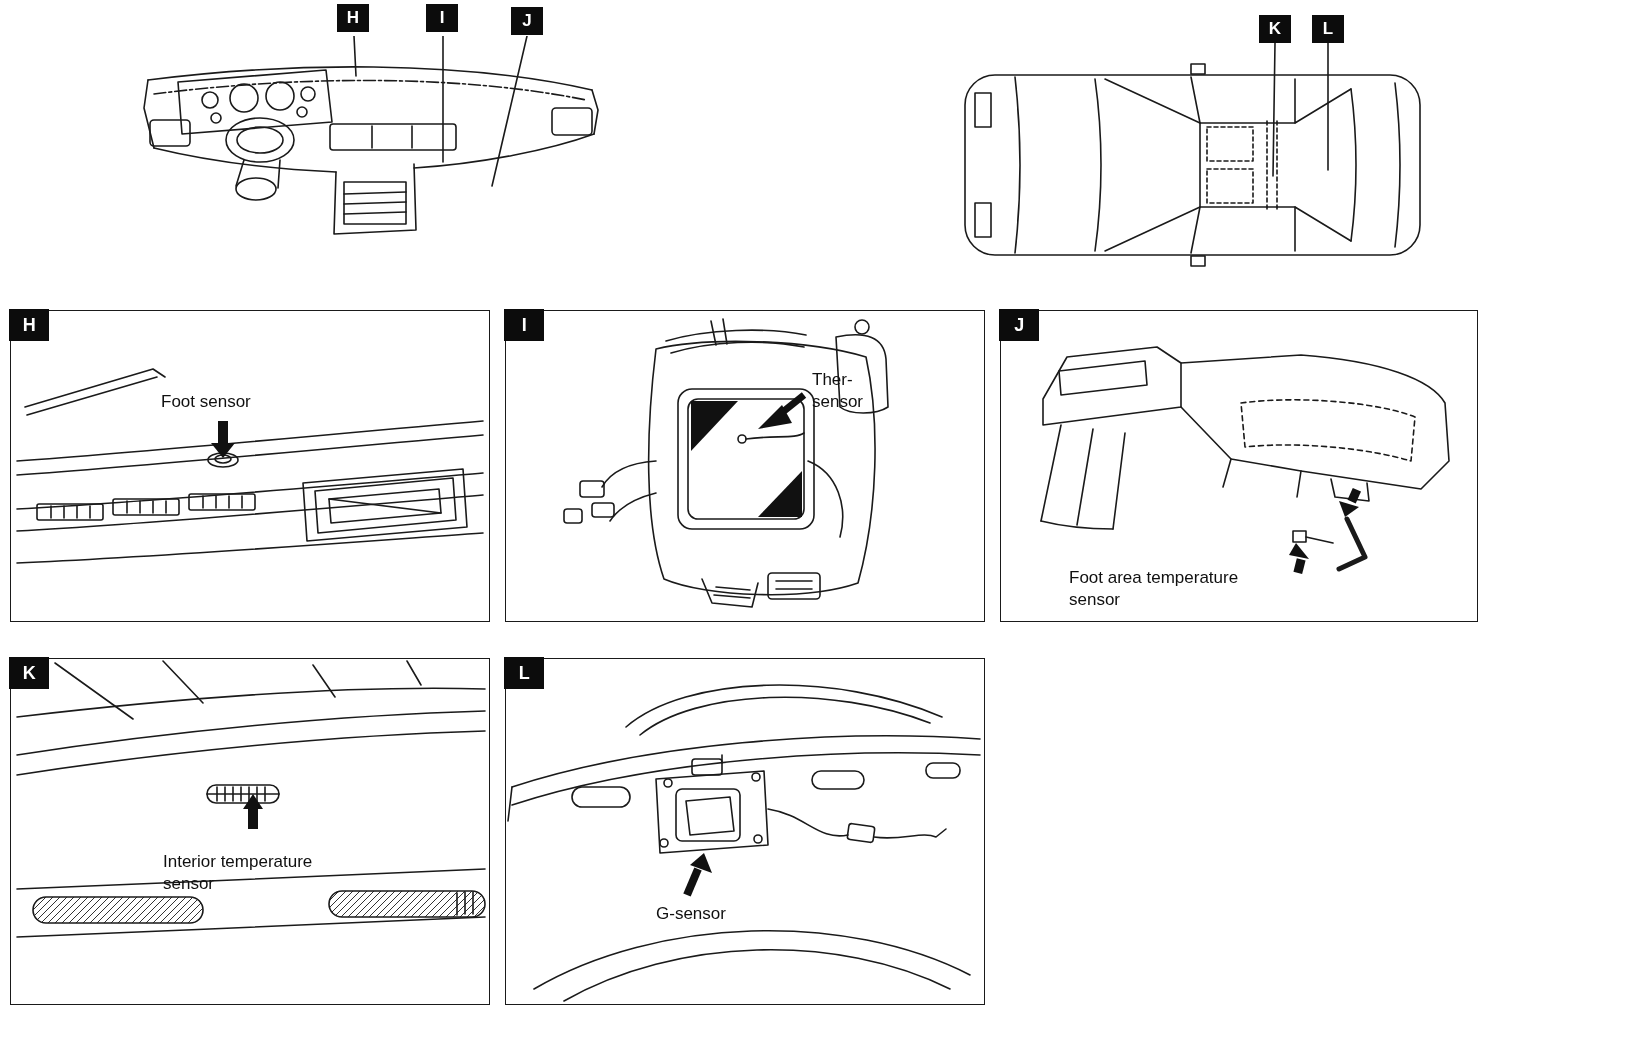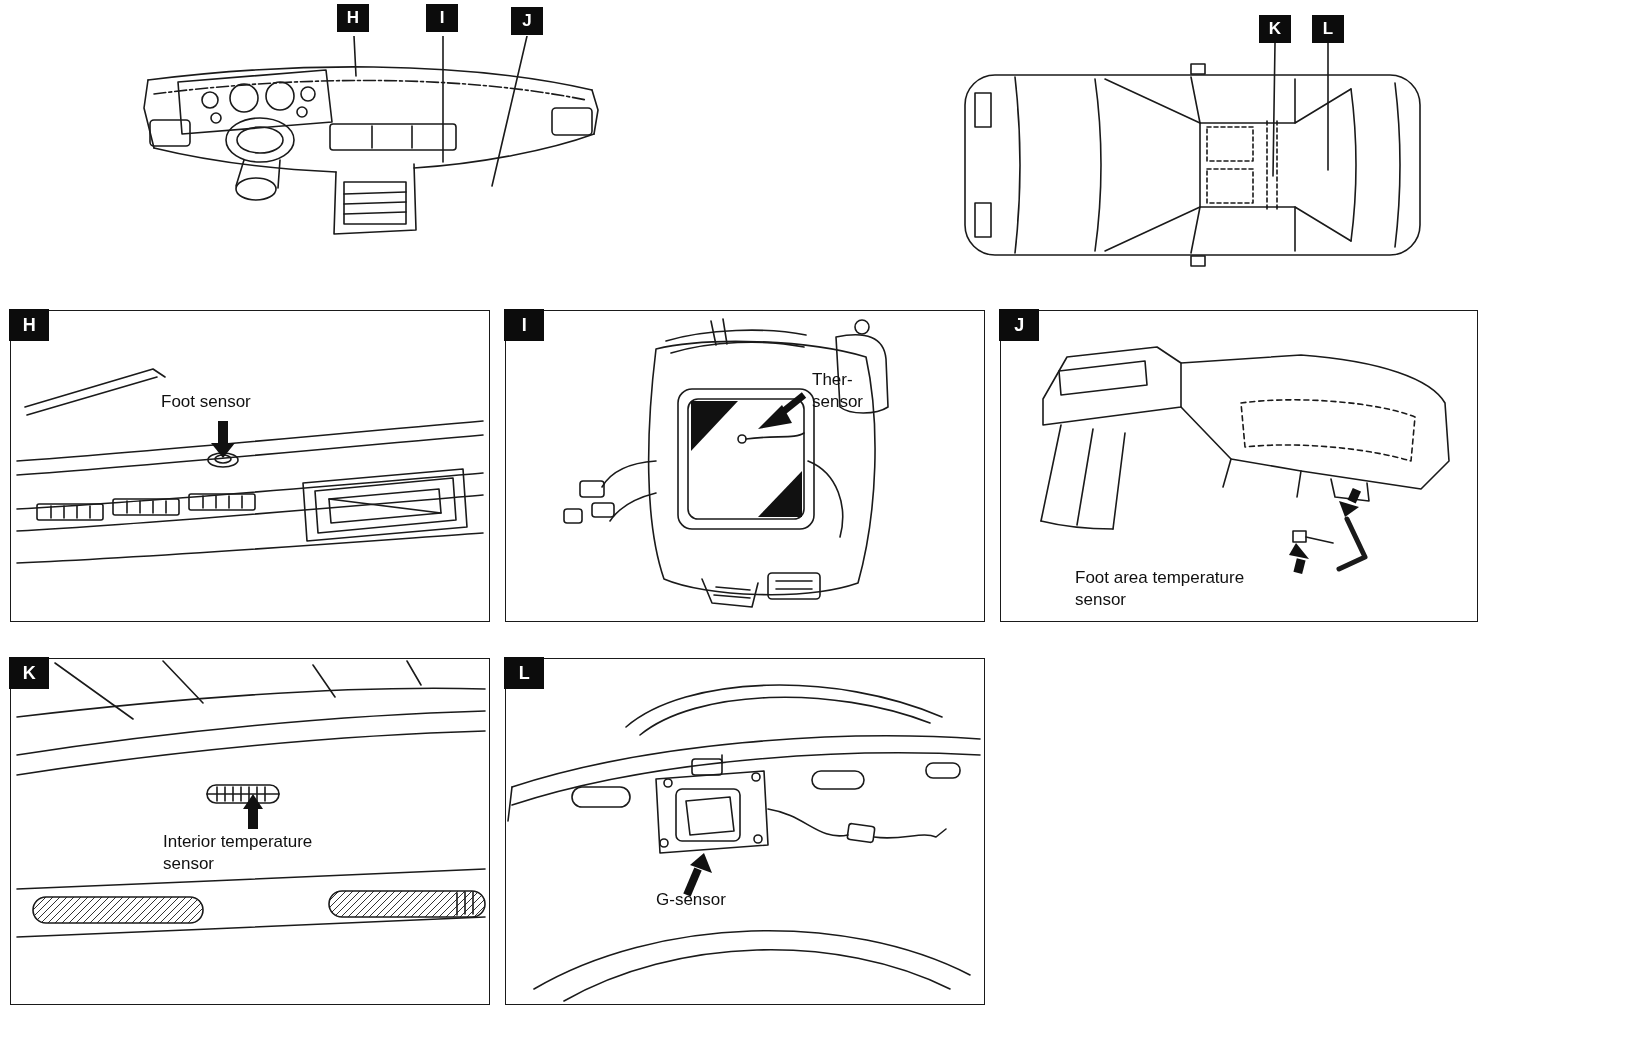"Foot area temperature" div.caption { left: 74px -> 68px }
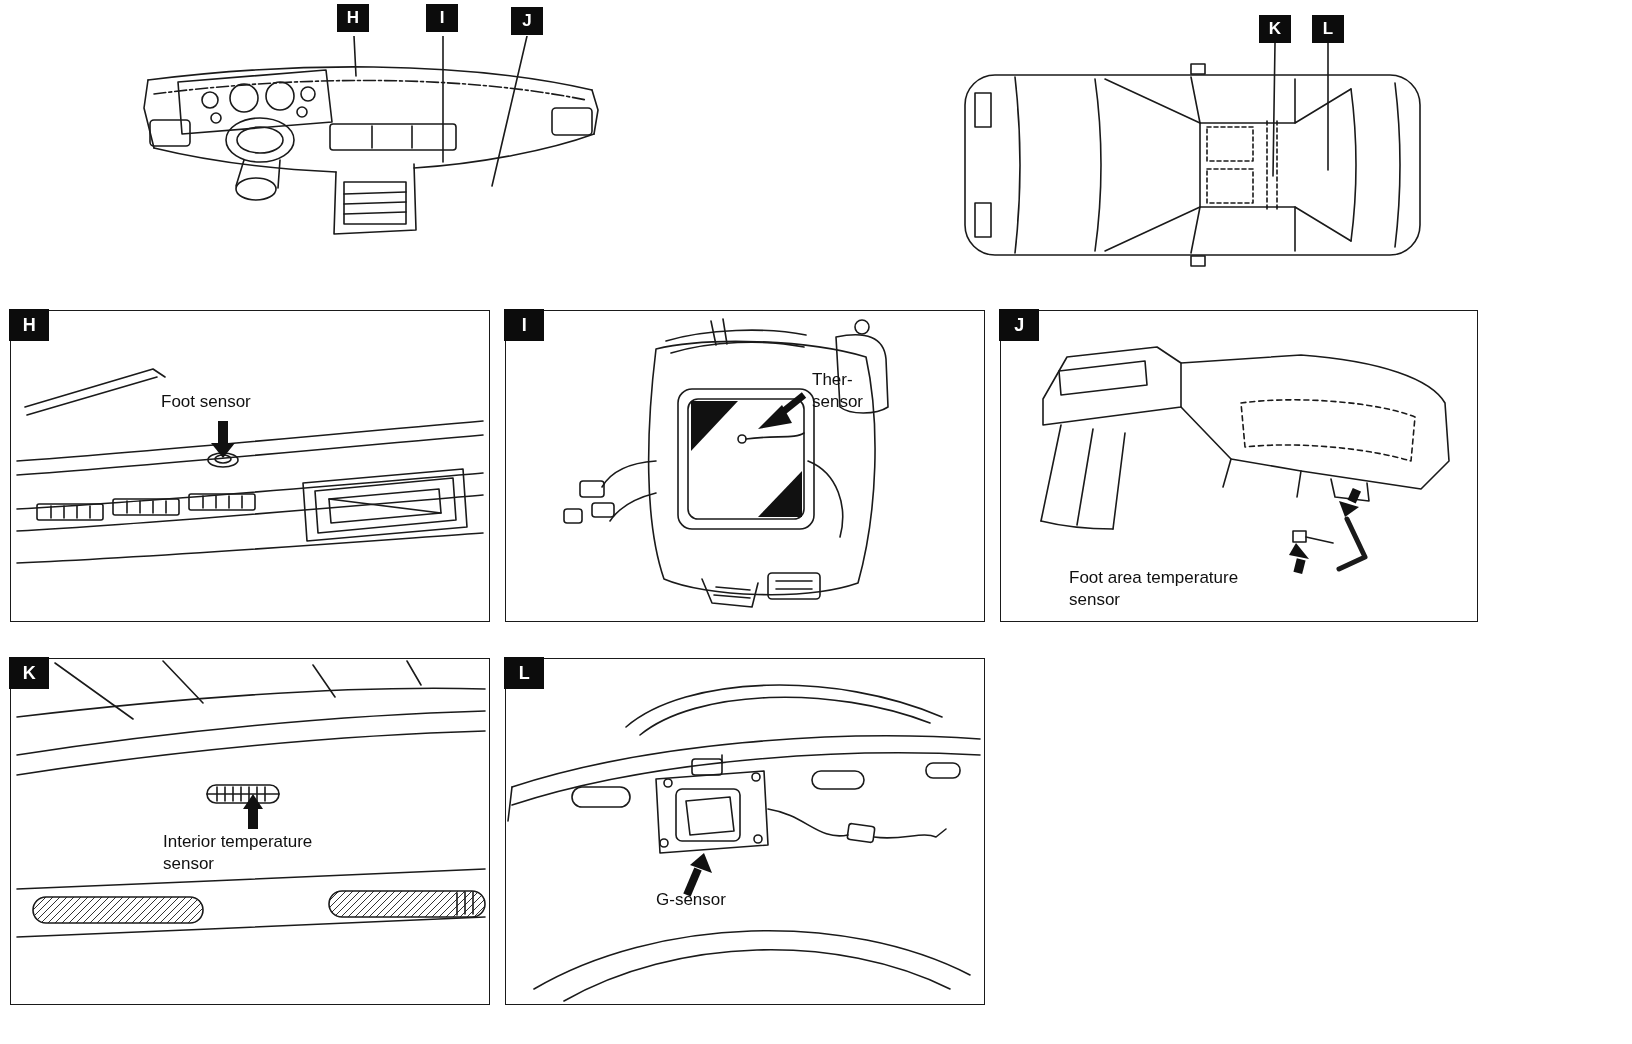"Interior temperature" div.caption { top: 172px -> 192px }
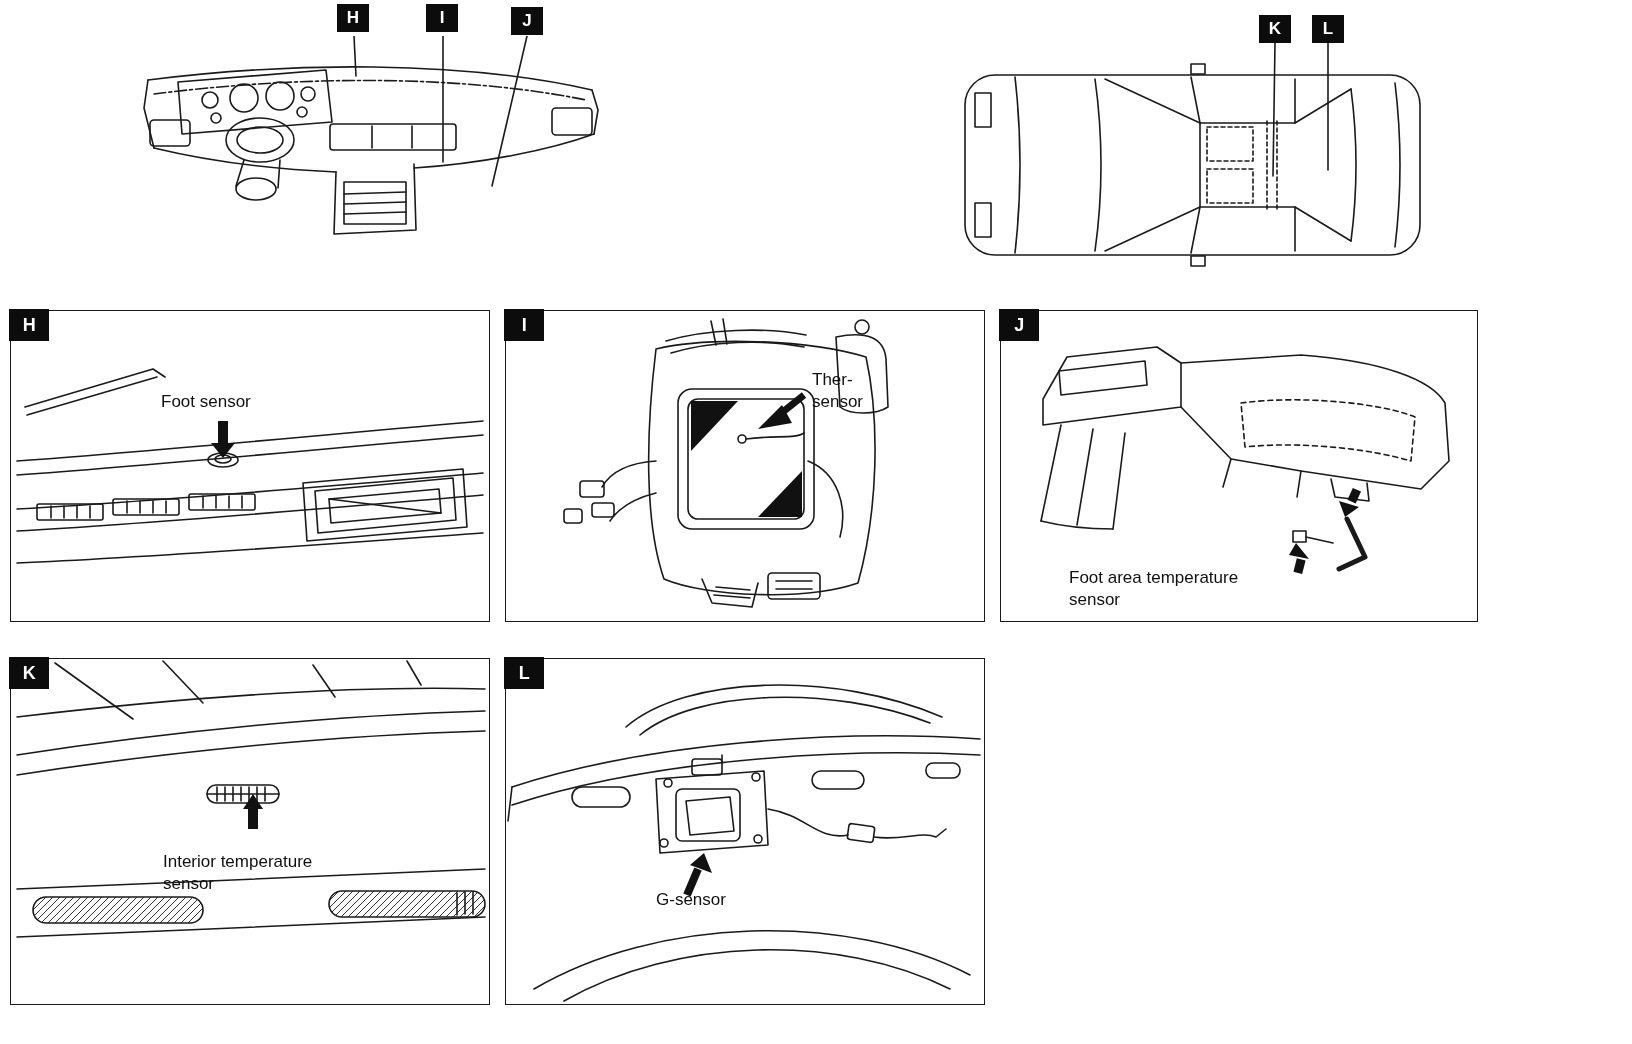"G-sensor" div.caption { top: 230px -> 244px }
